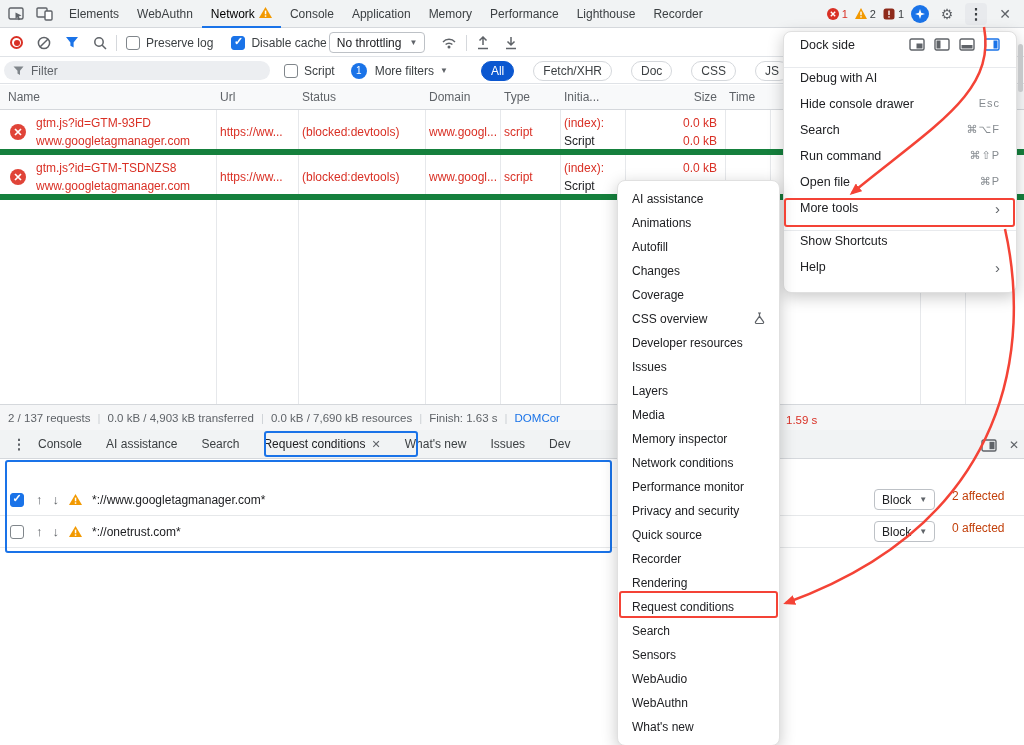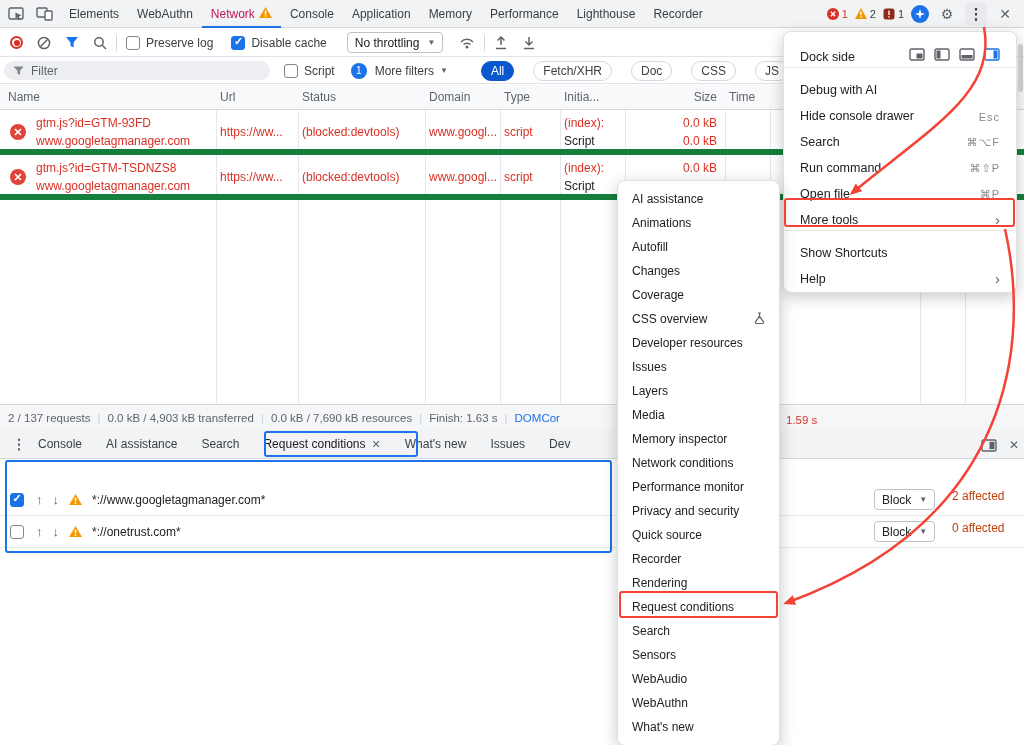"Network" .tab.active { color: #be185d -> #000000 }
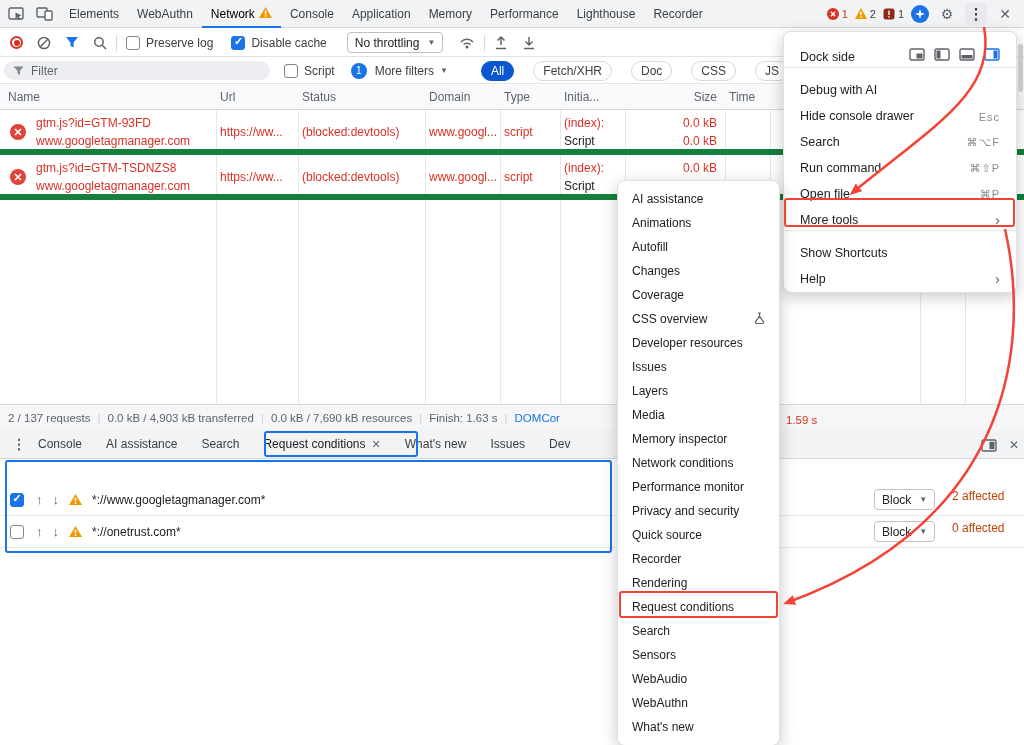"No throttling" span.select { margin-left: 20px -> 2px }
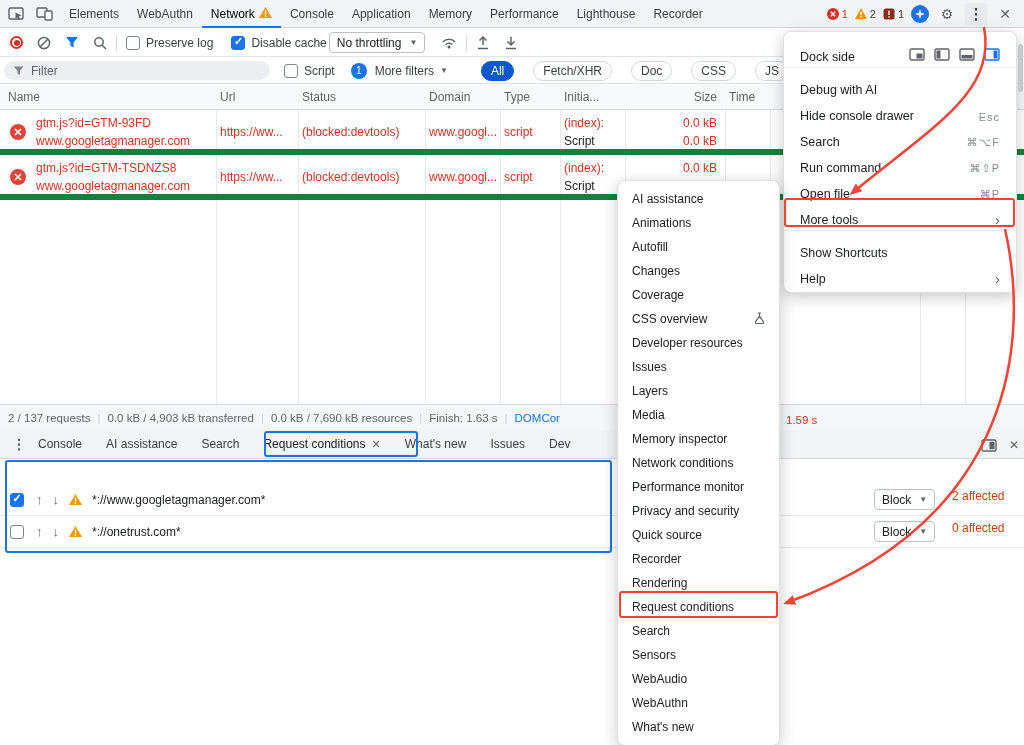"Dock side" .menu-row { align-items: flex-end -> flex-start }
